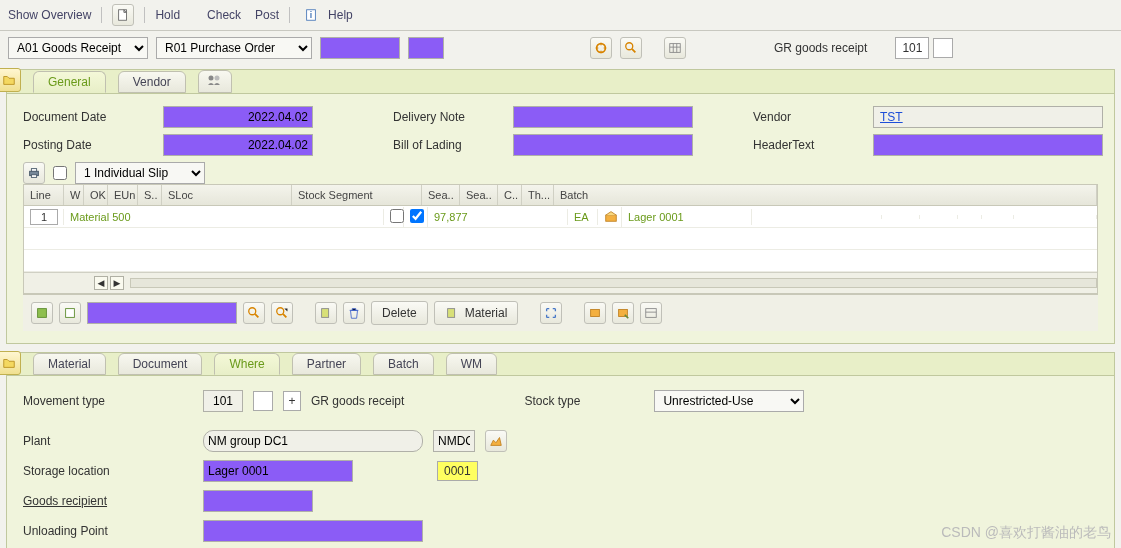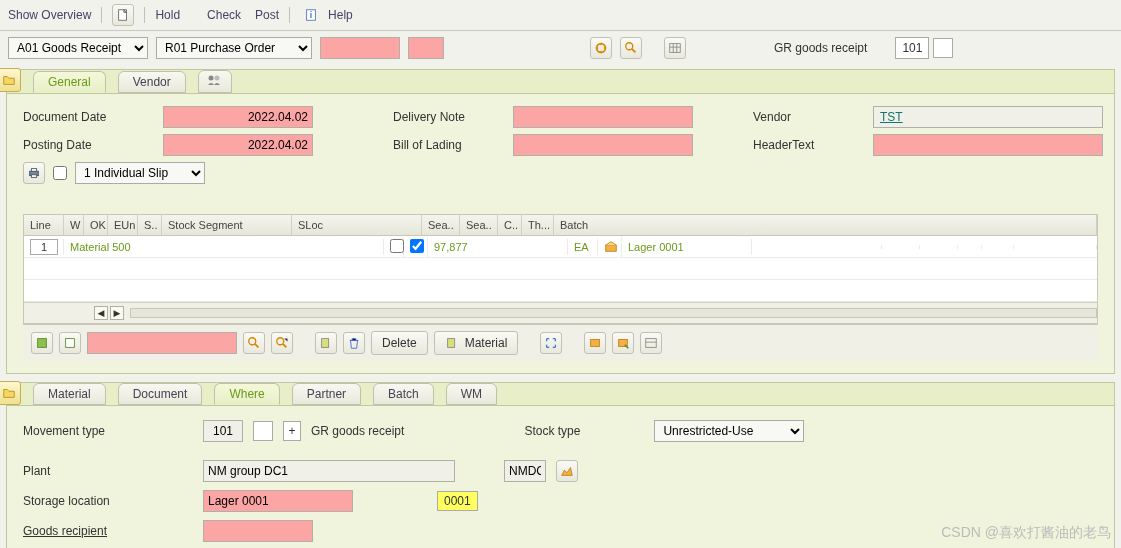"2022.04.02" input.sap { background: #fca5a5 -> #8b5cf6 }
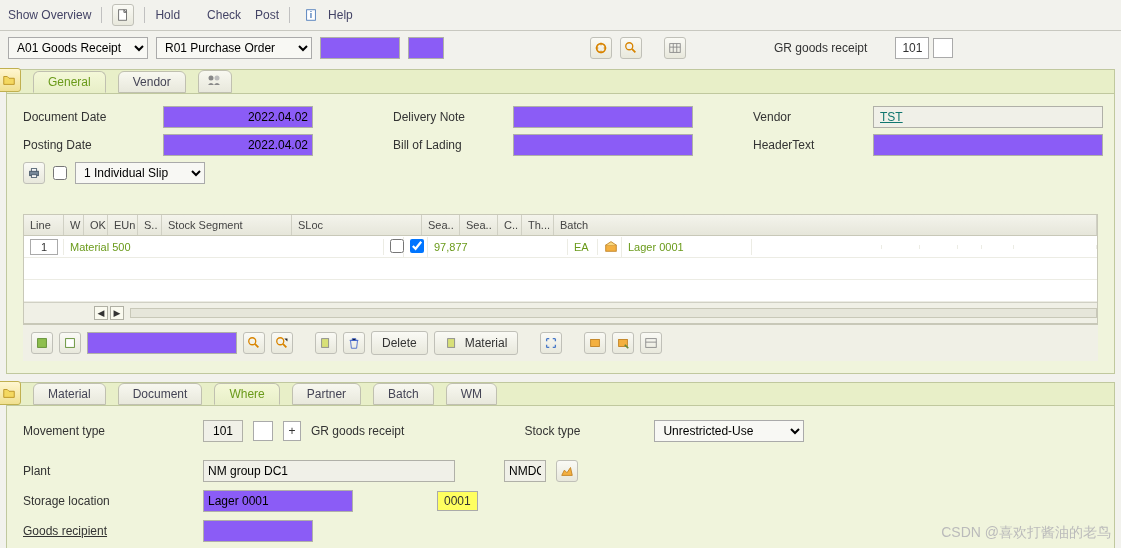"TST" .link-text { color: #0f766e -> #1d4ed8 }
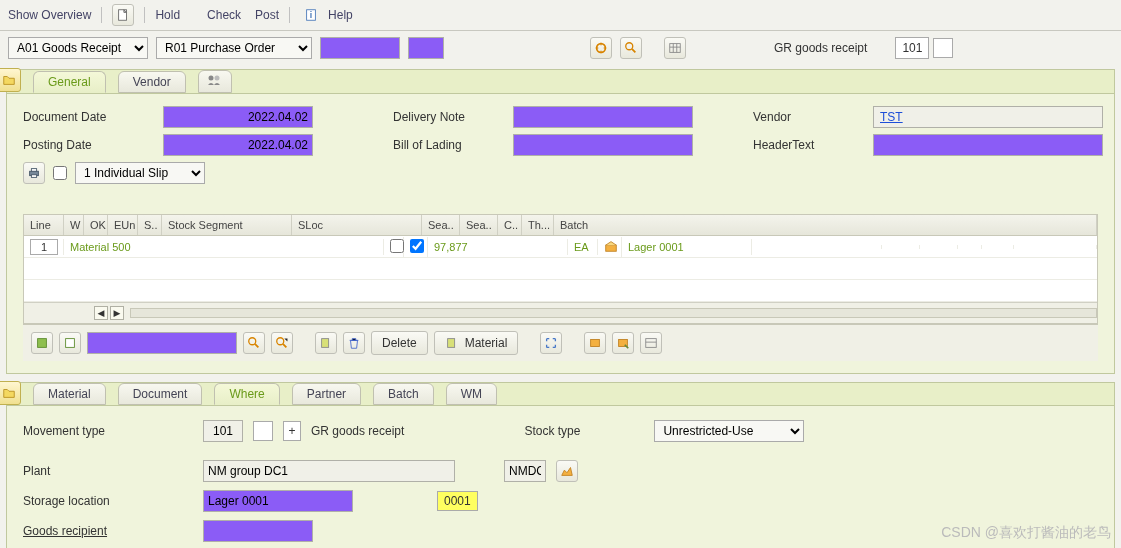"Line" .table-wrap { margin-top: 30px -> 0 }
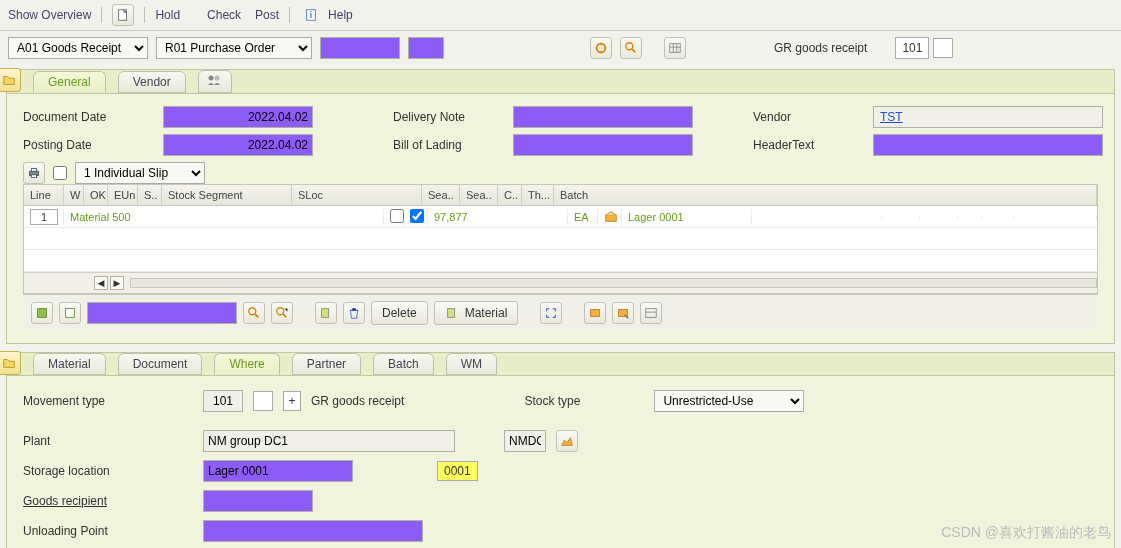"Stock Segment" div.th { order: before "SLoc" -> after "SLoc" }
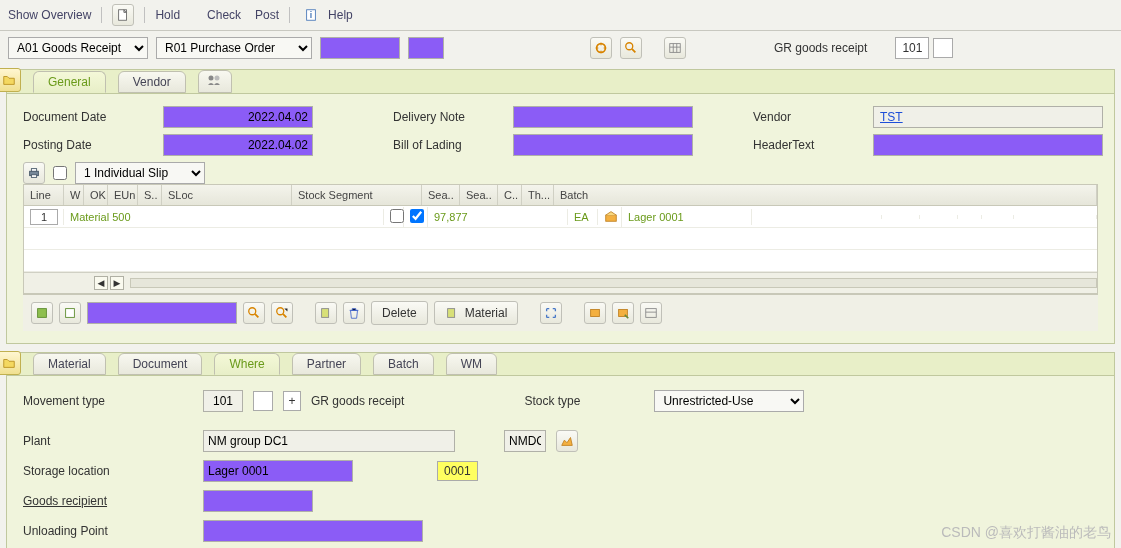"NM group DC1" input.sap { border-radius: none -> 10px; width: 252px -> 220px }
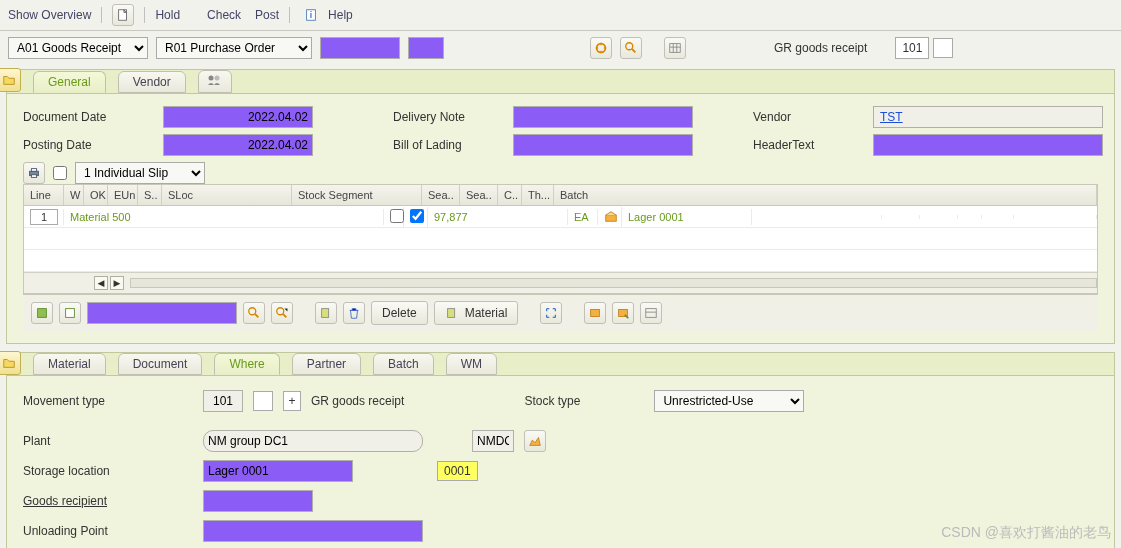"NMDC" input.sap { margin-left: 39px -> none }
